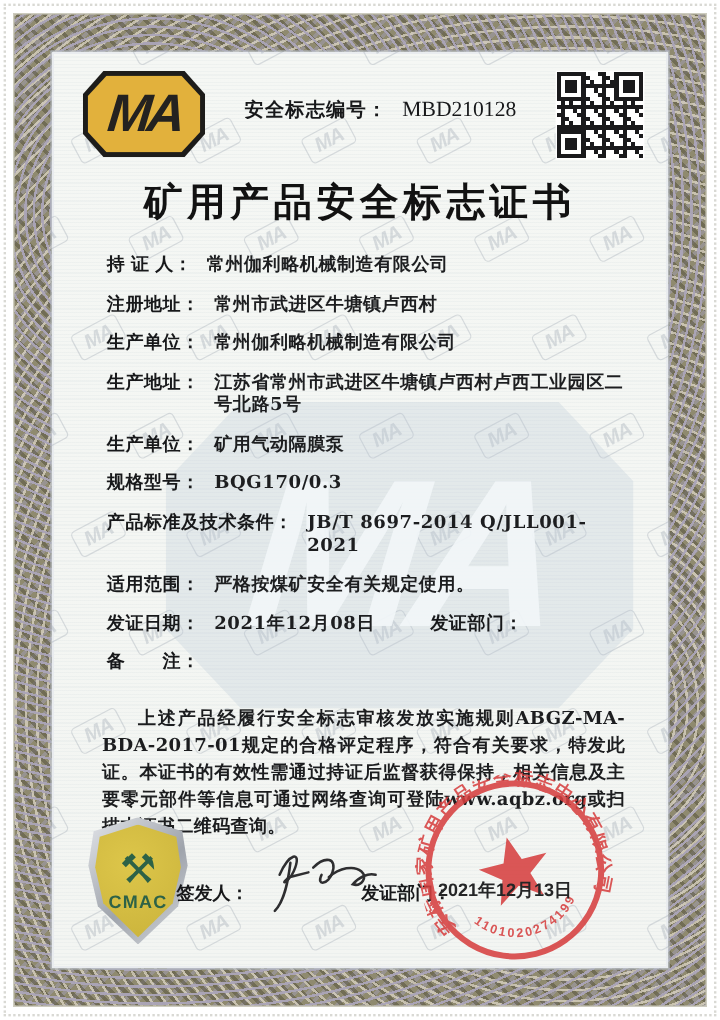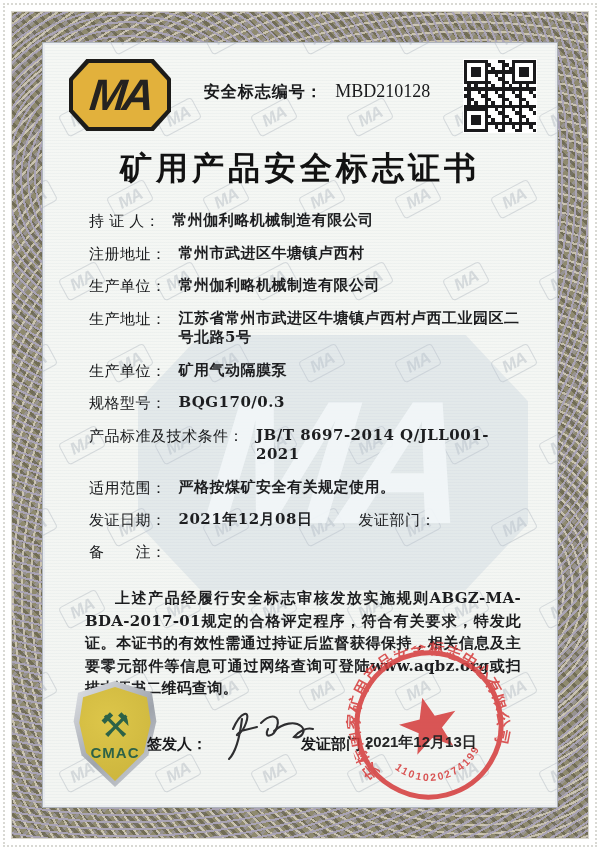"持 证 人：" .row .lbl { font-weight: 400 -> 700 }
